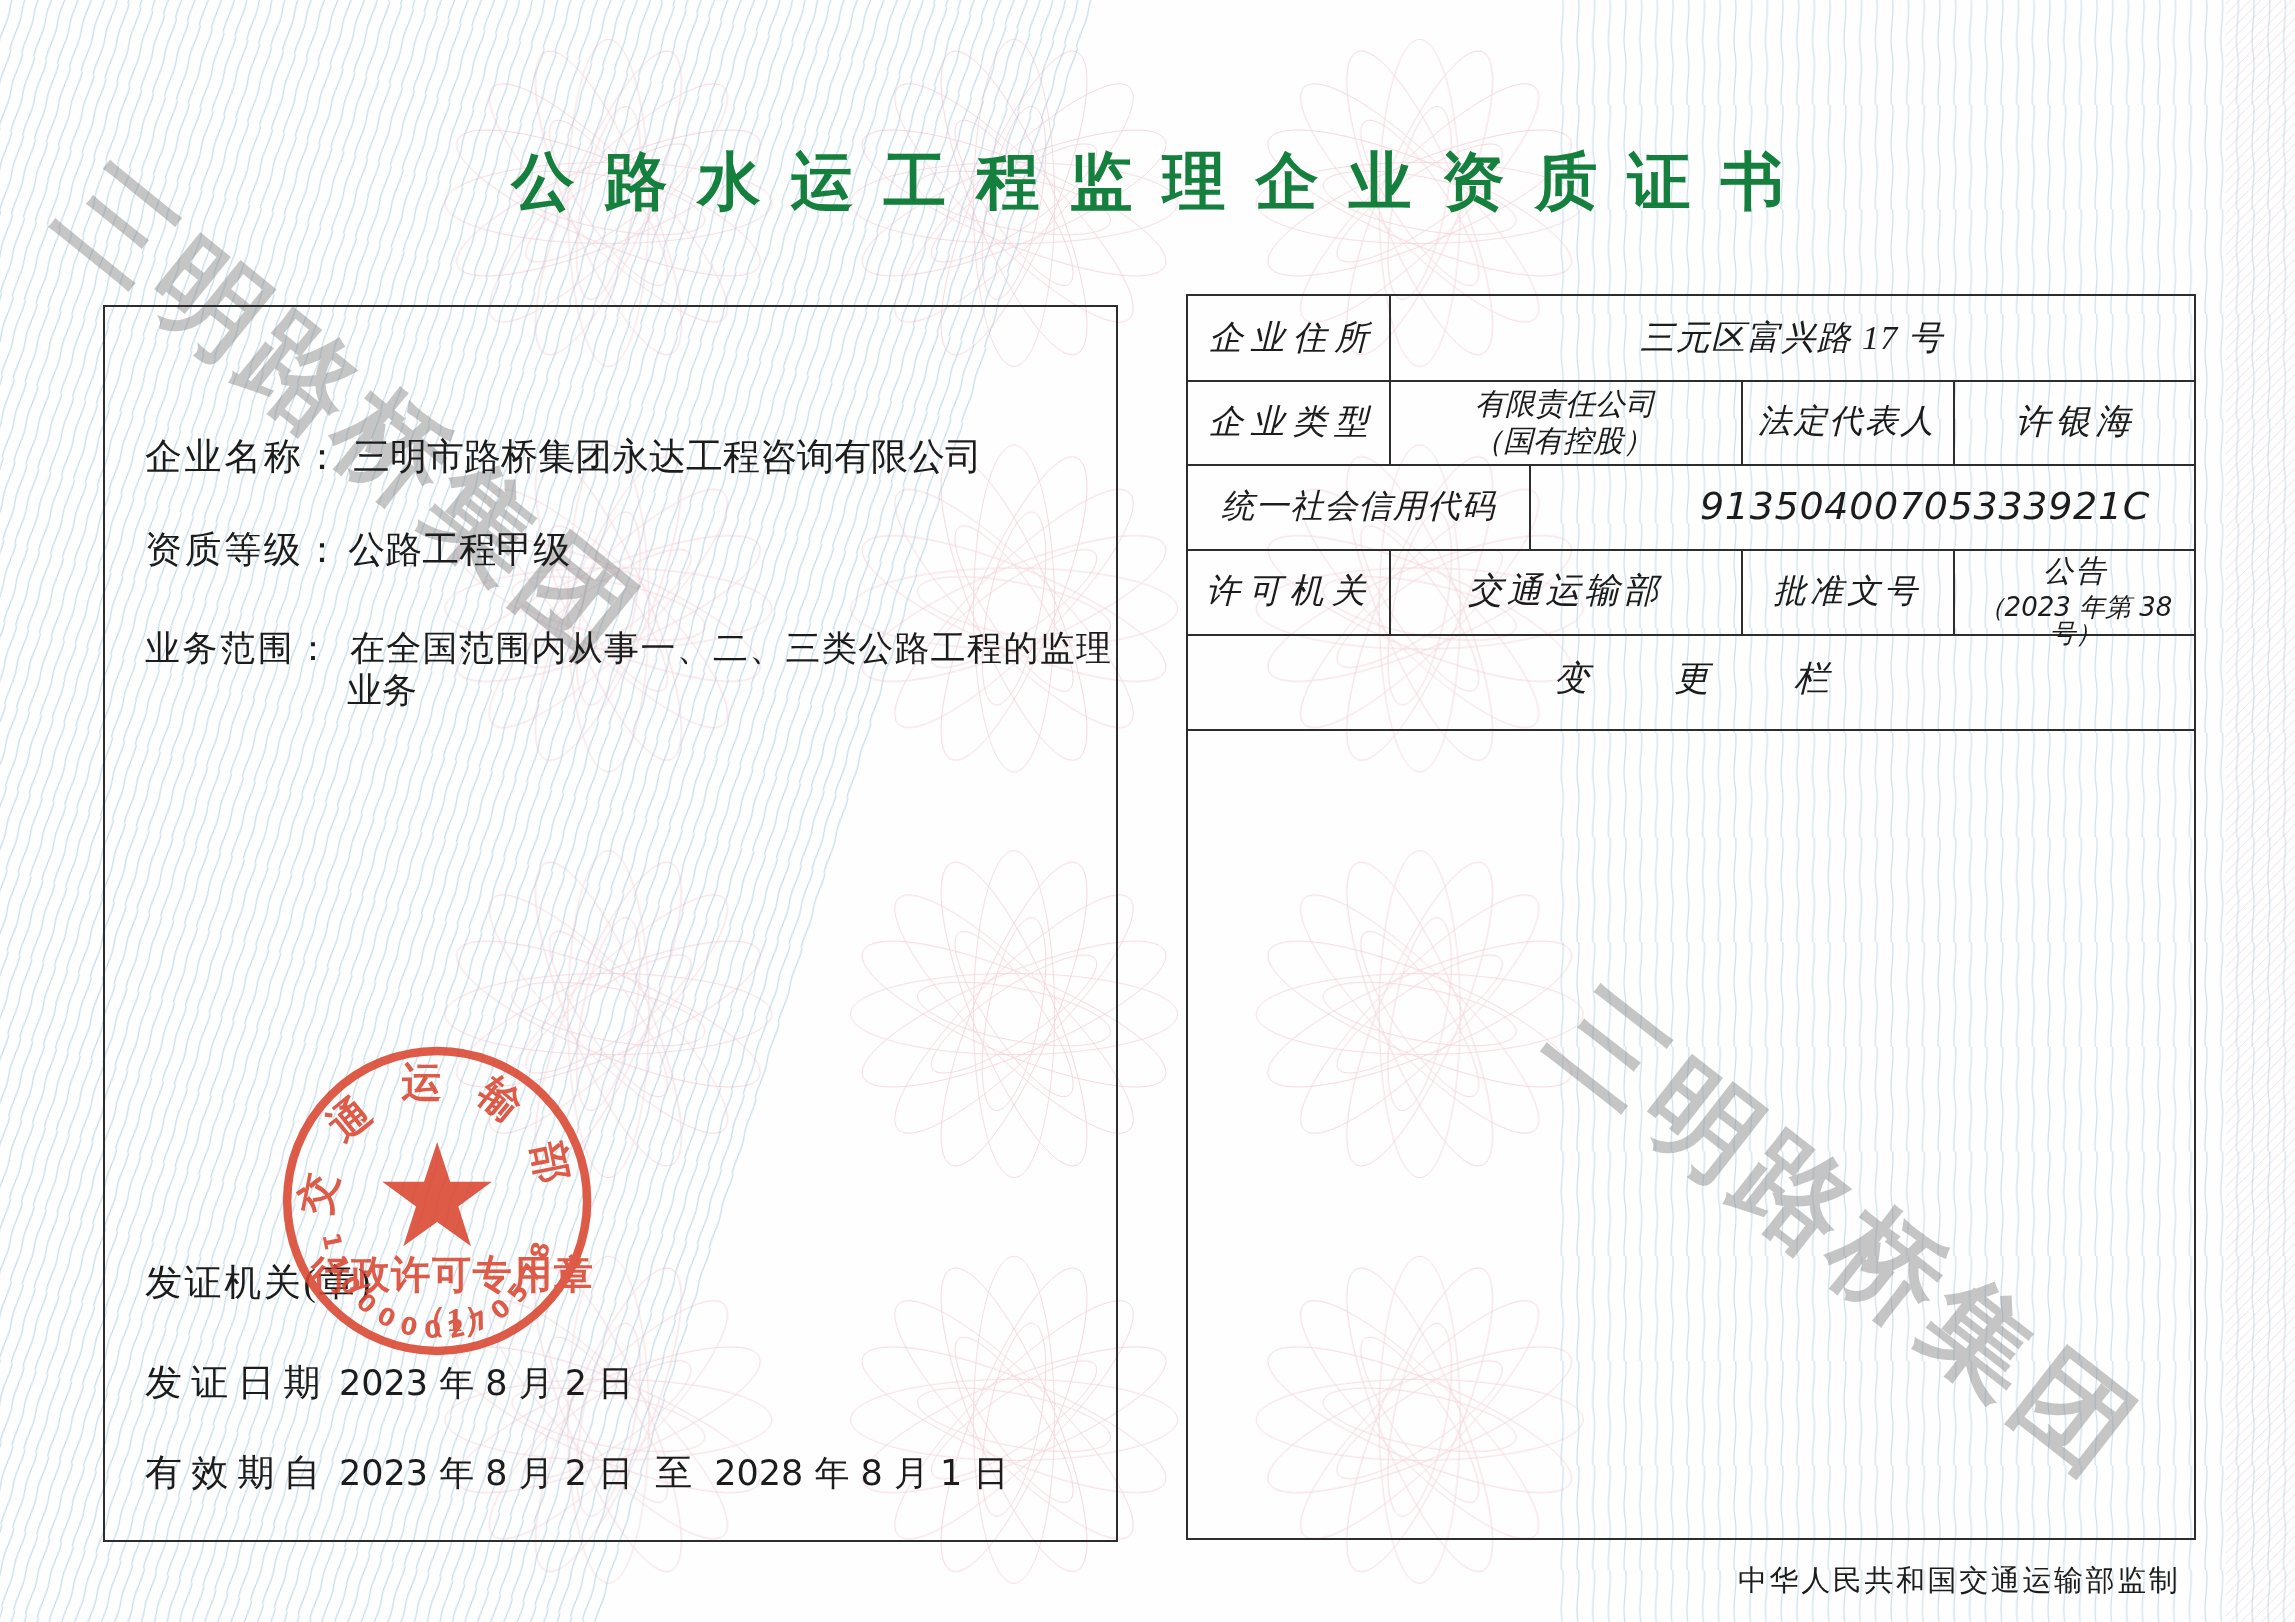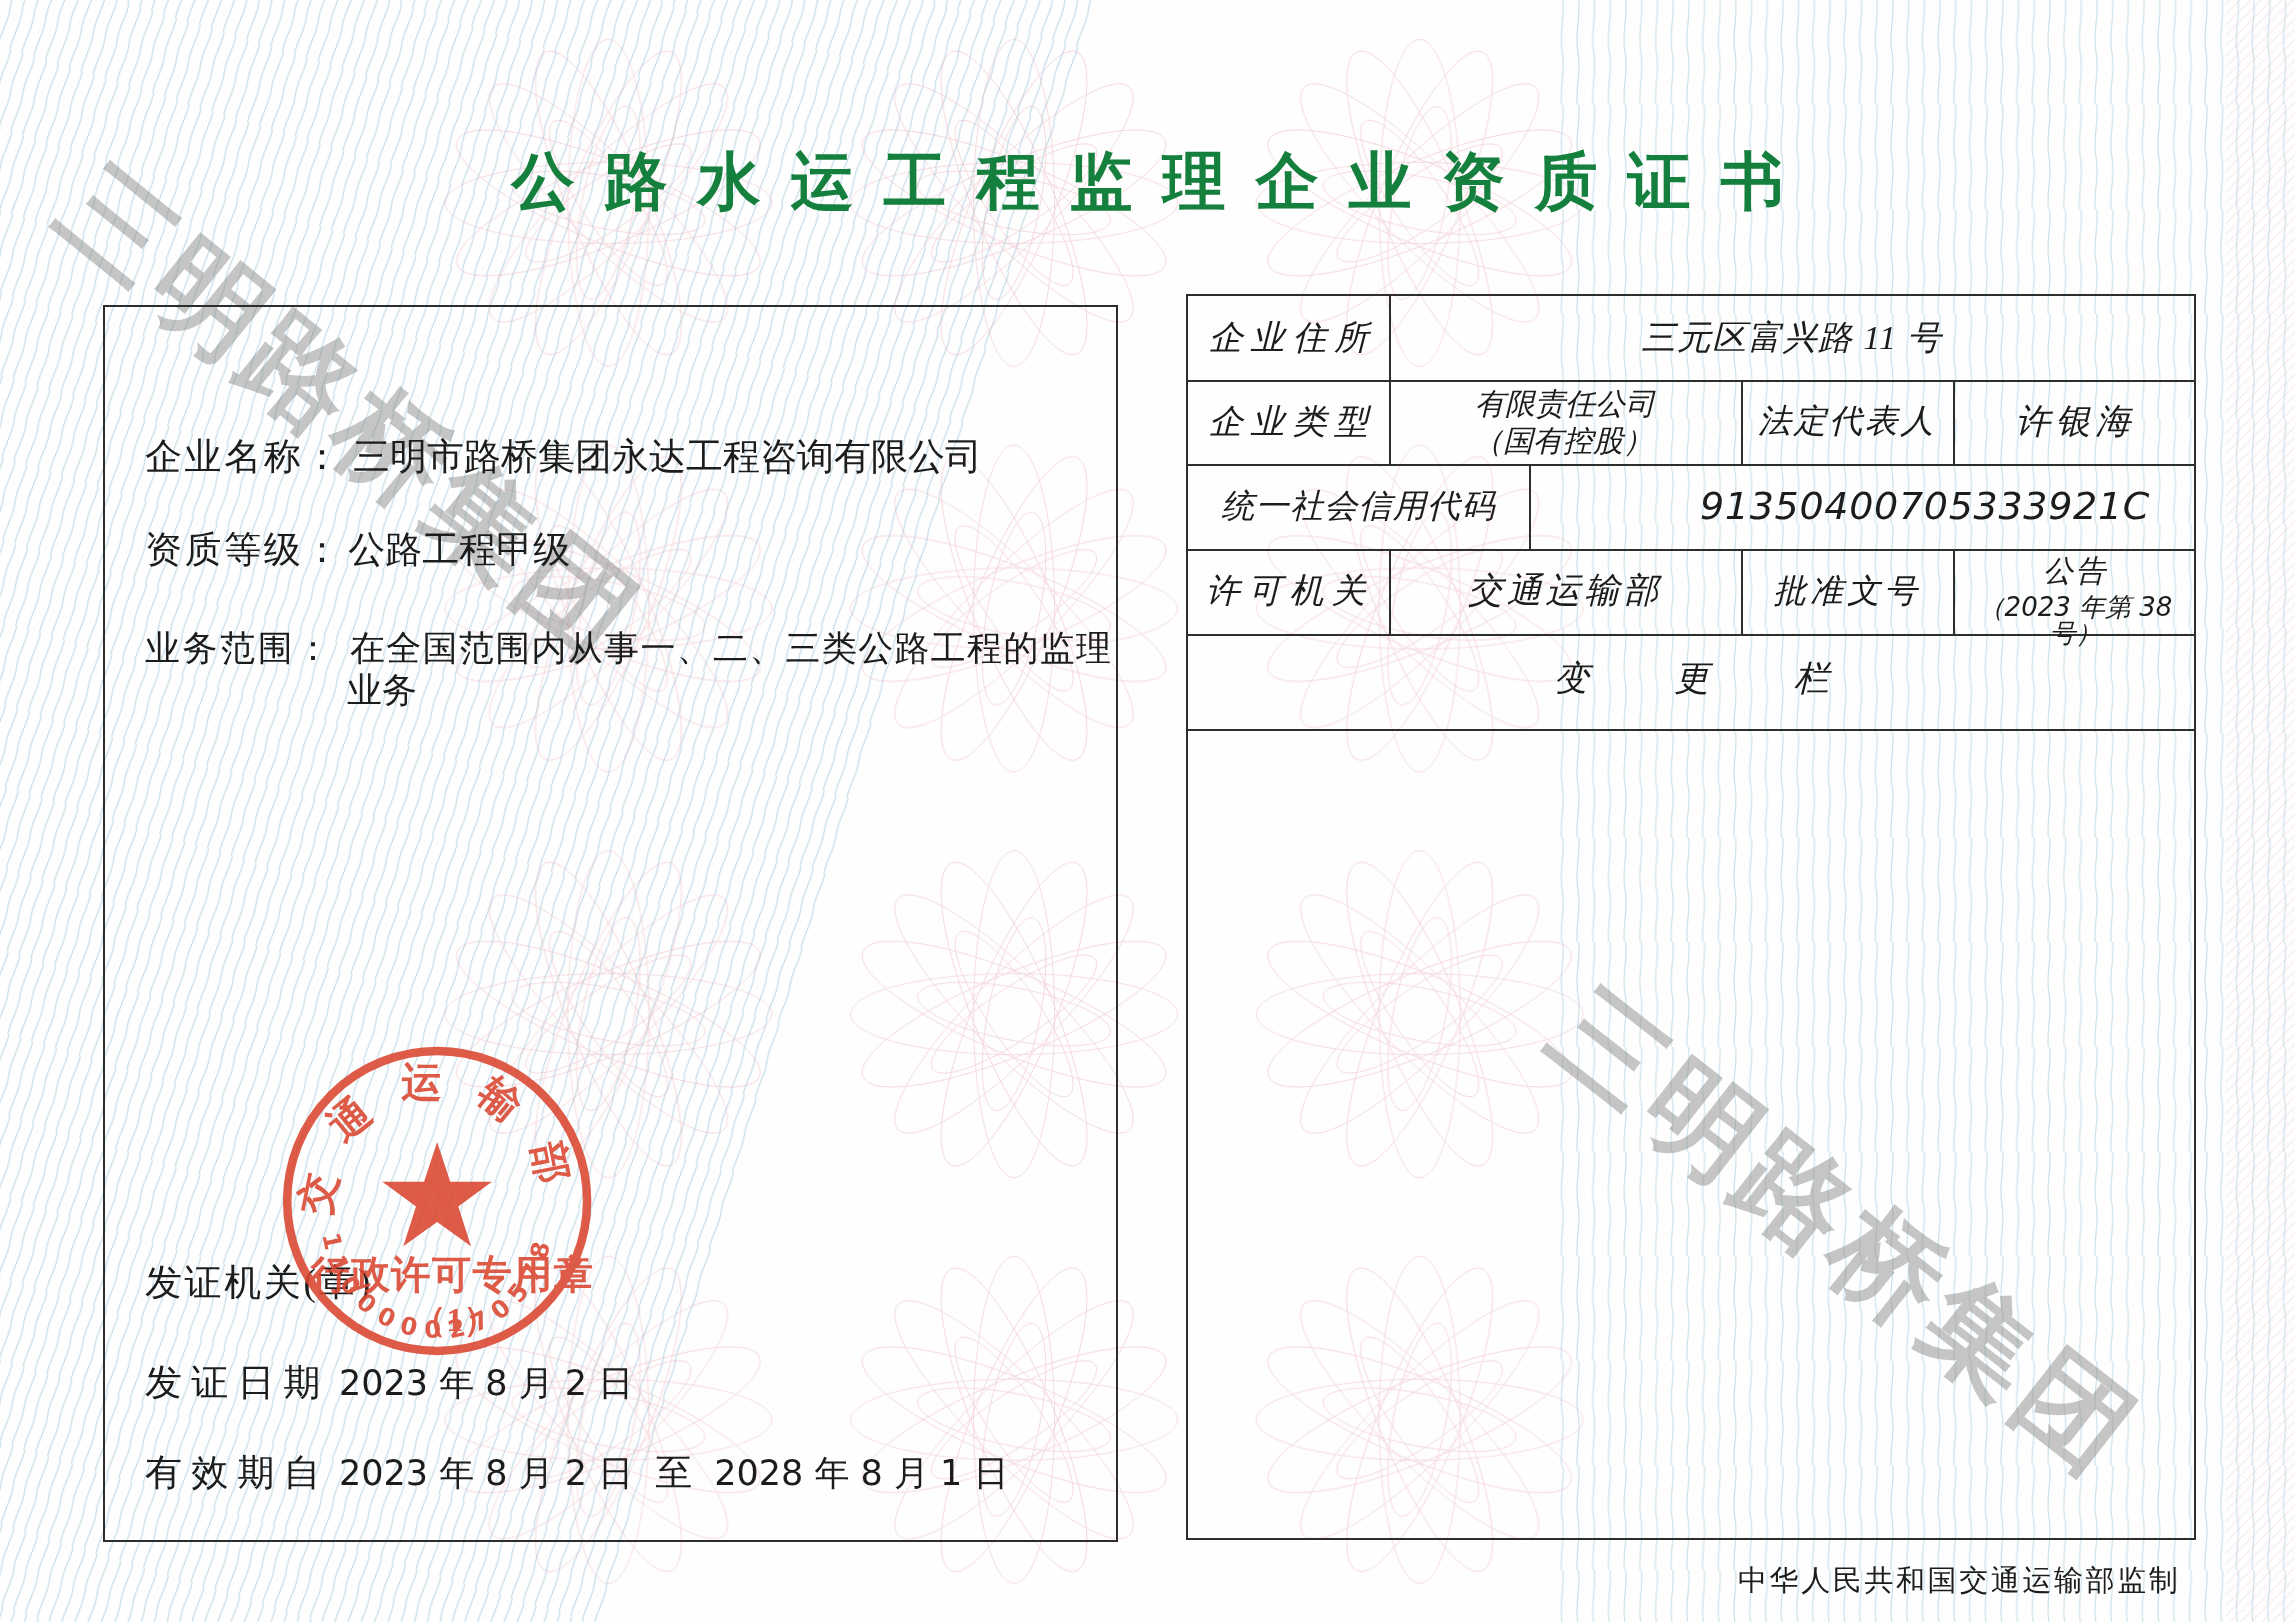"三元区富兴路 11 号" div.cell { text: 11 -> 17 }
